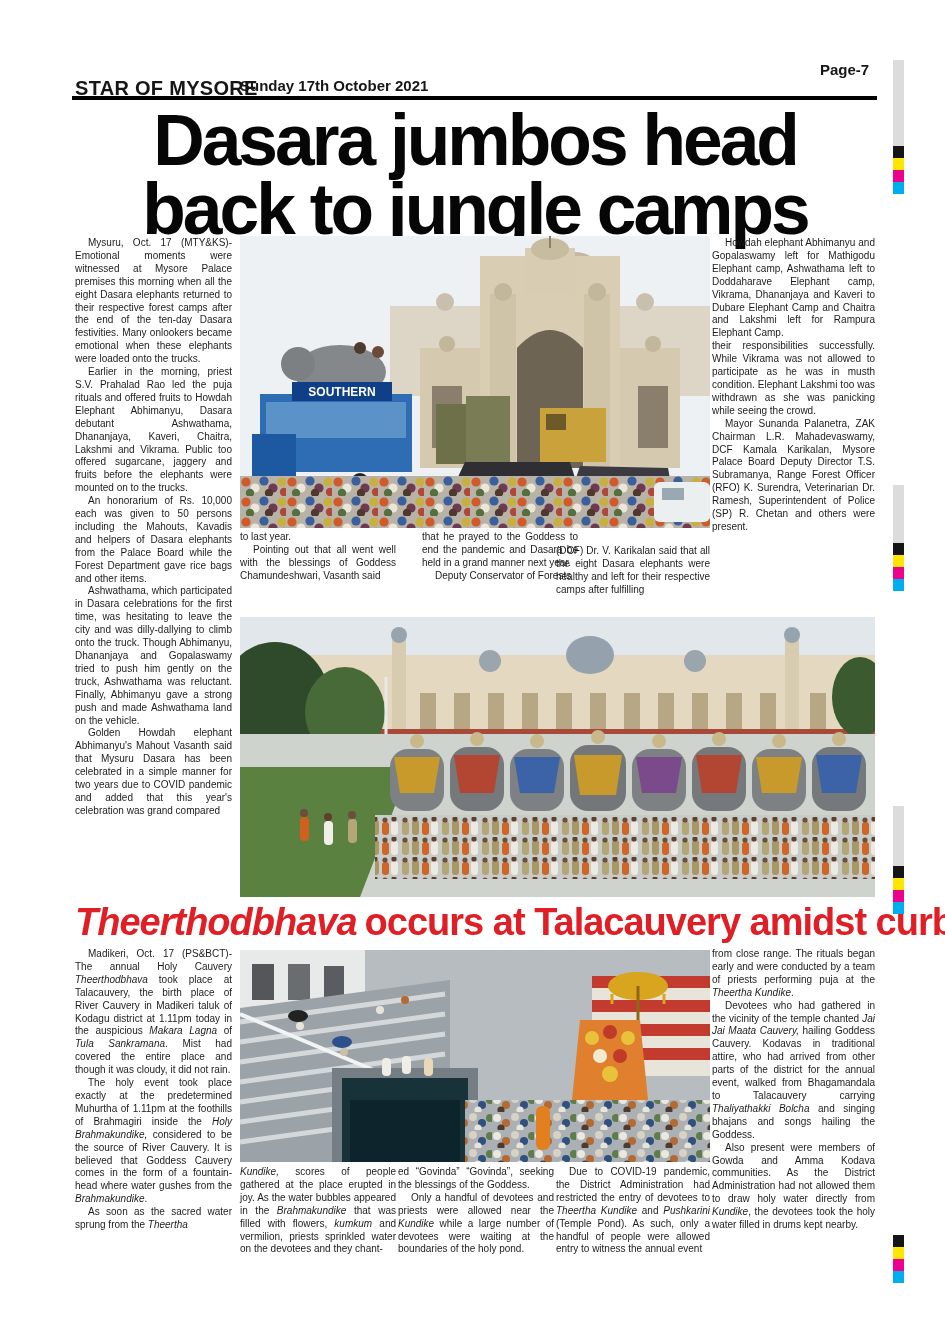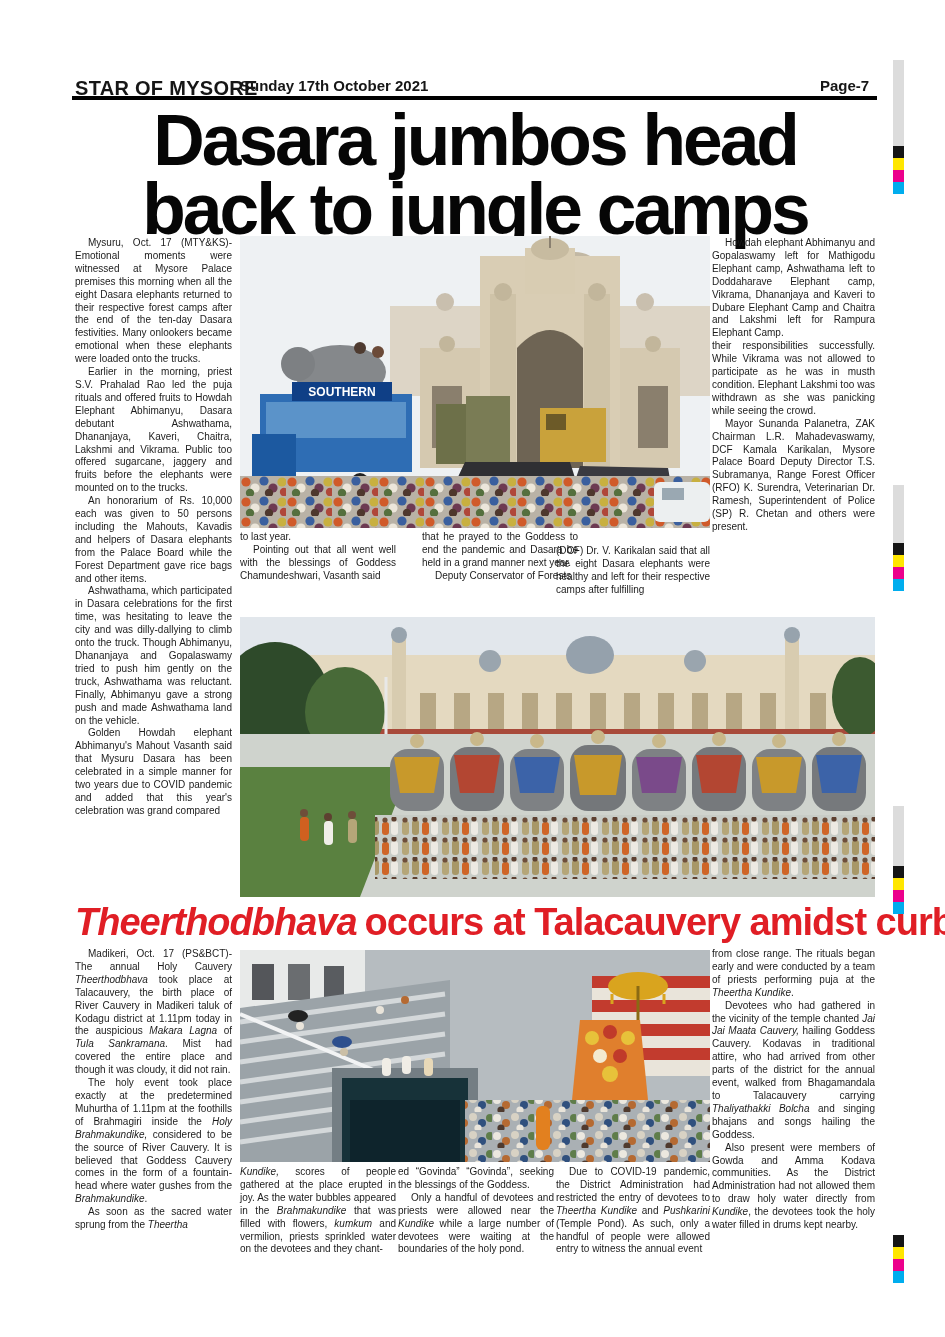"Page-7" .page-number { top: 77px -> 61px }
